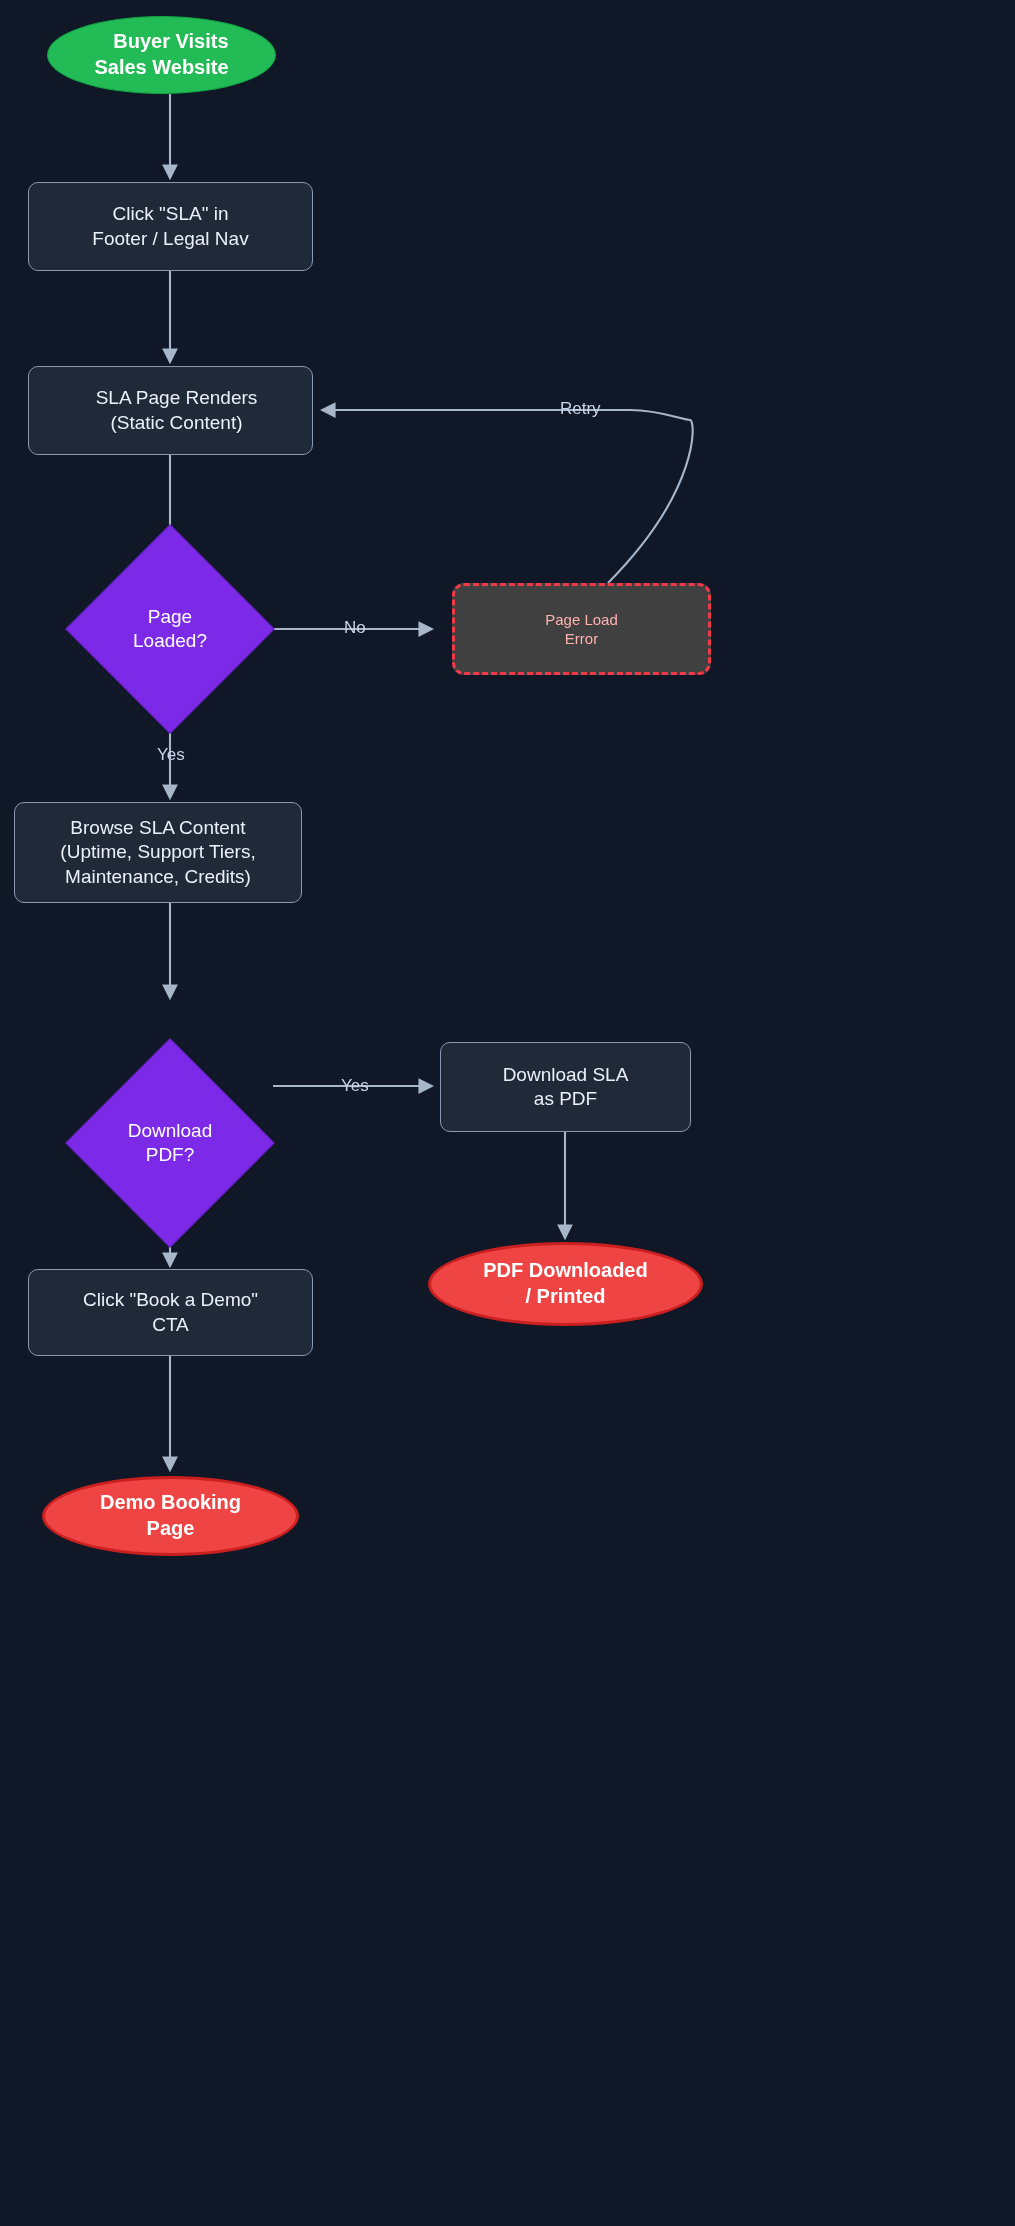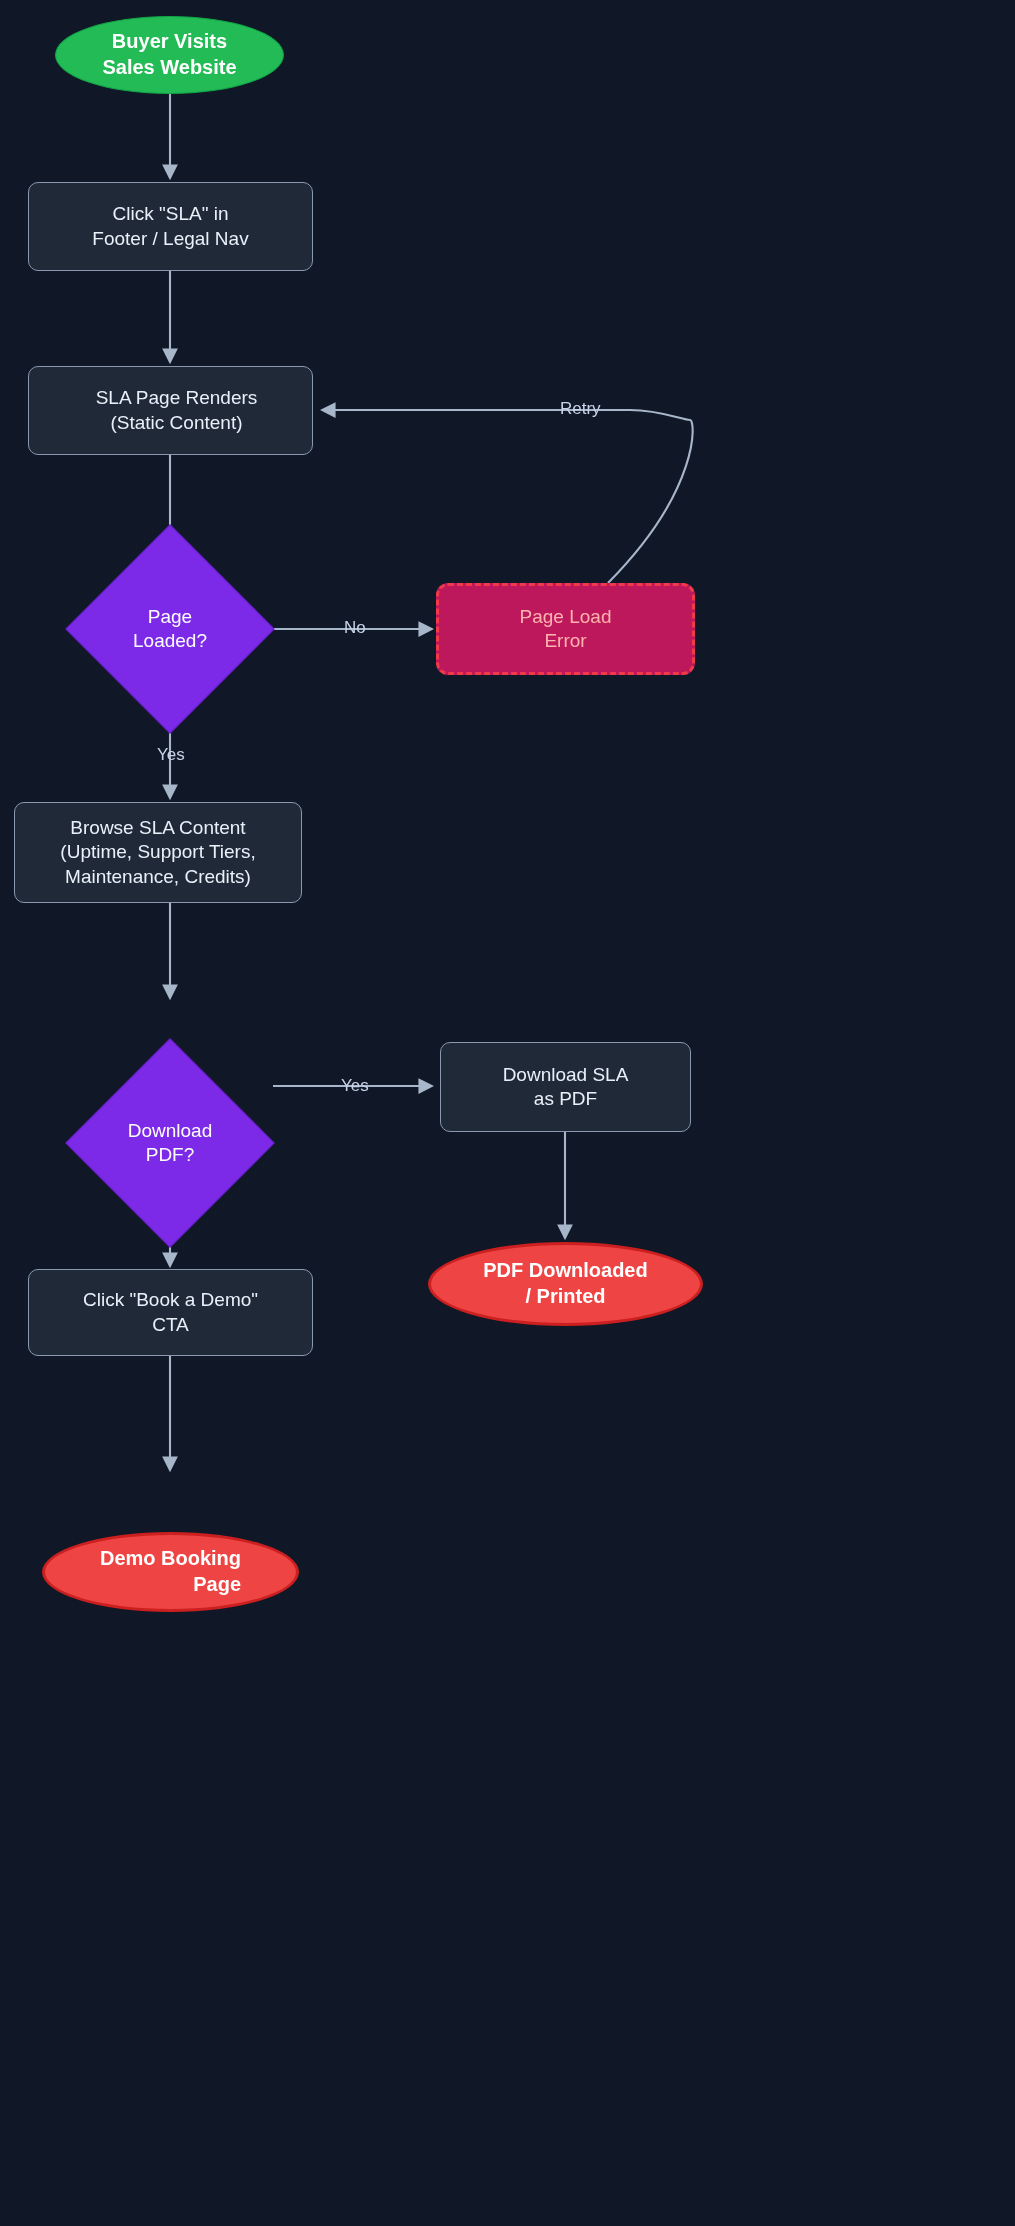"Buyer Visits" div.node { left: 55px -> 47px; text-align: none -> right }
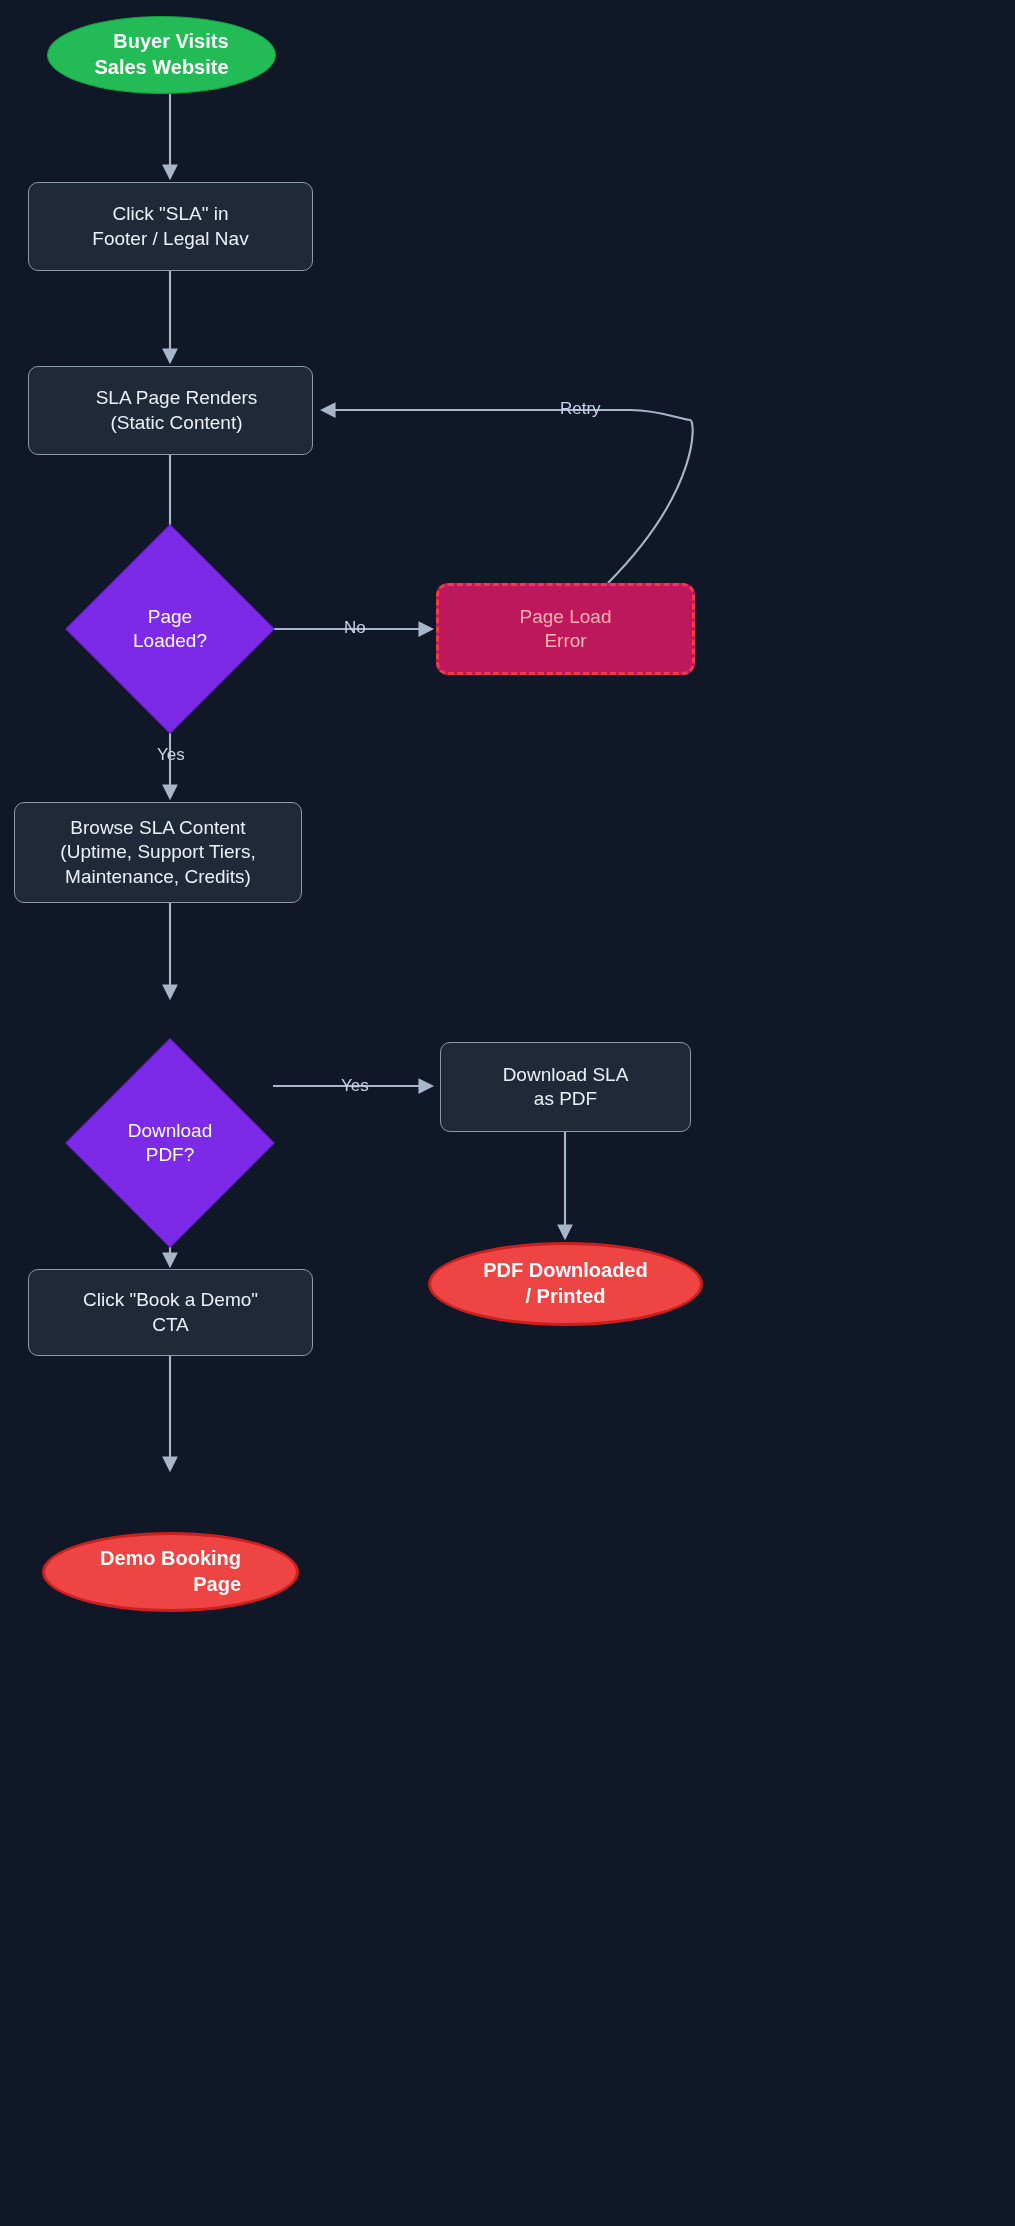"Page Load" .err { background: #be185d -> #404040; font-size: 19px -> 15px; margin-left: none -> 16px }
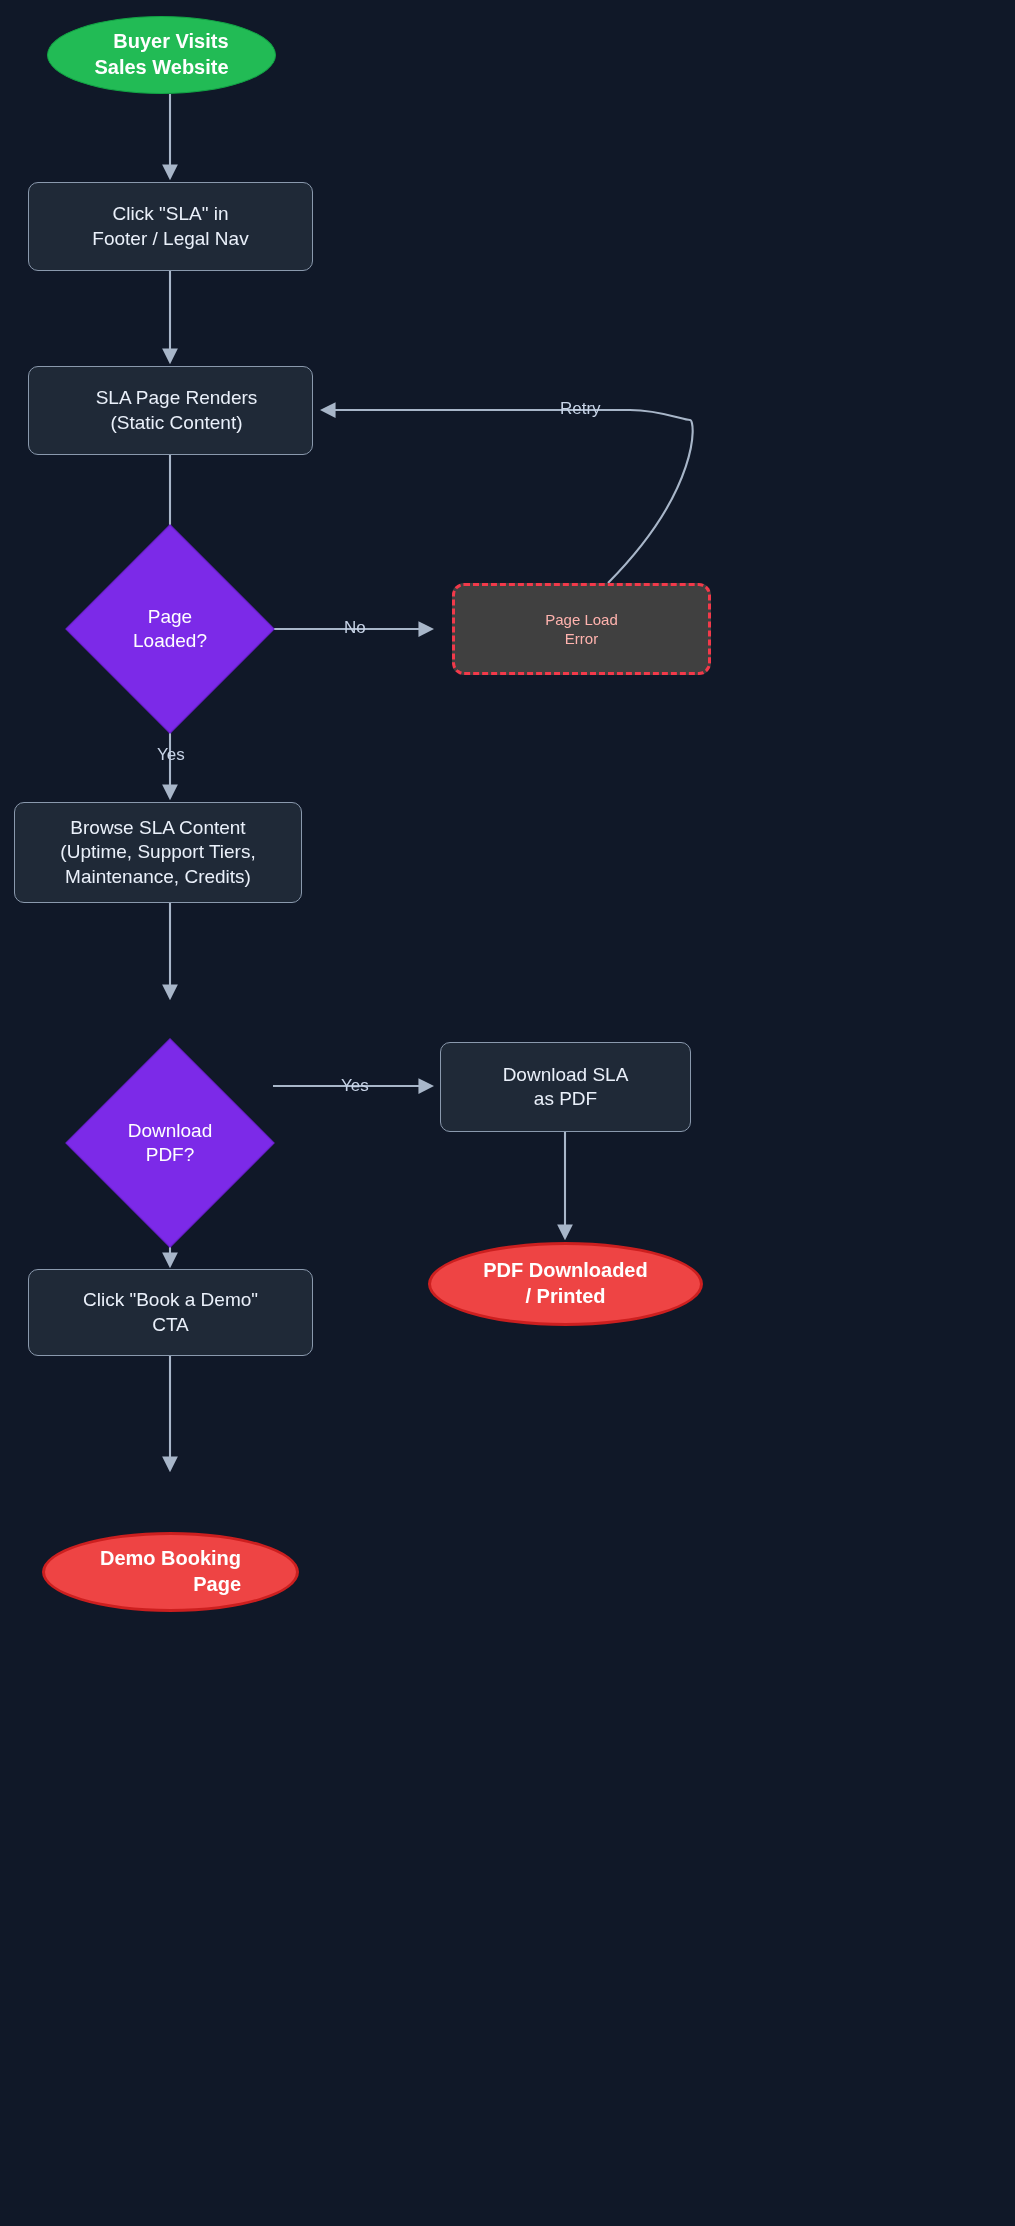"Demo Booking" div.node { text-align: right -> none; top: 1532px -> 1476px }
